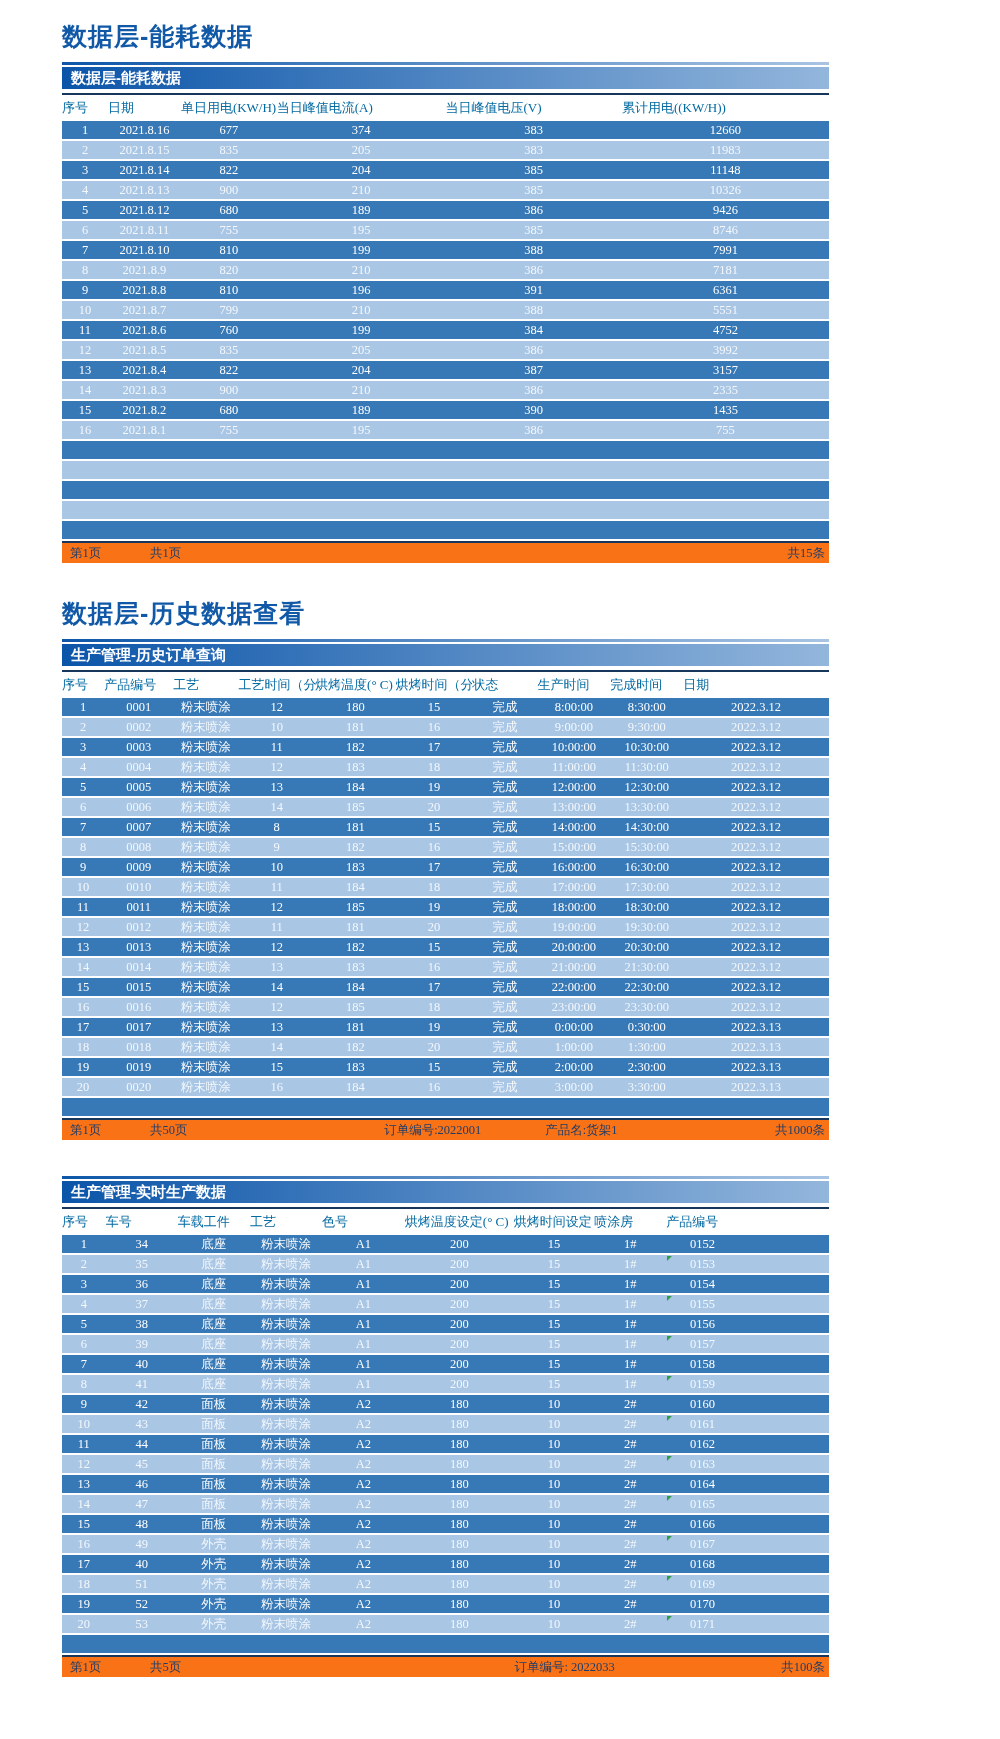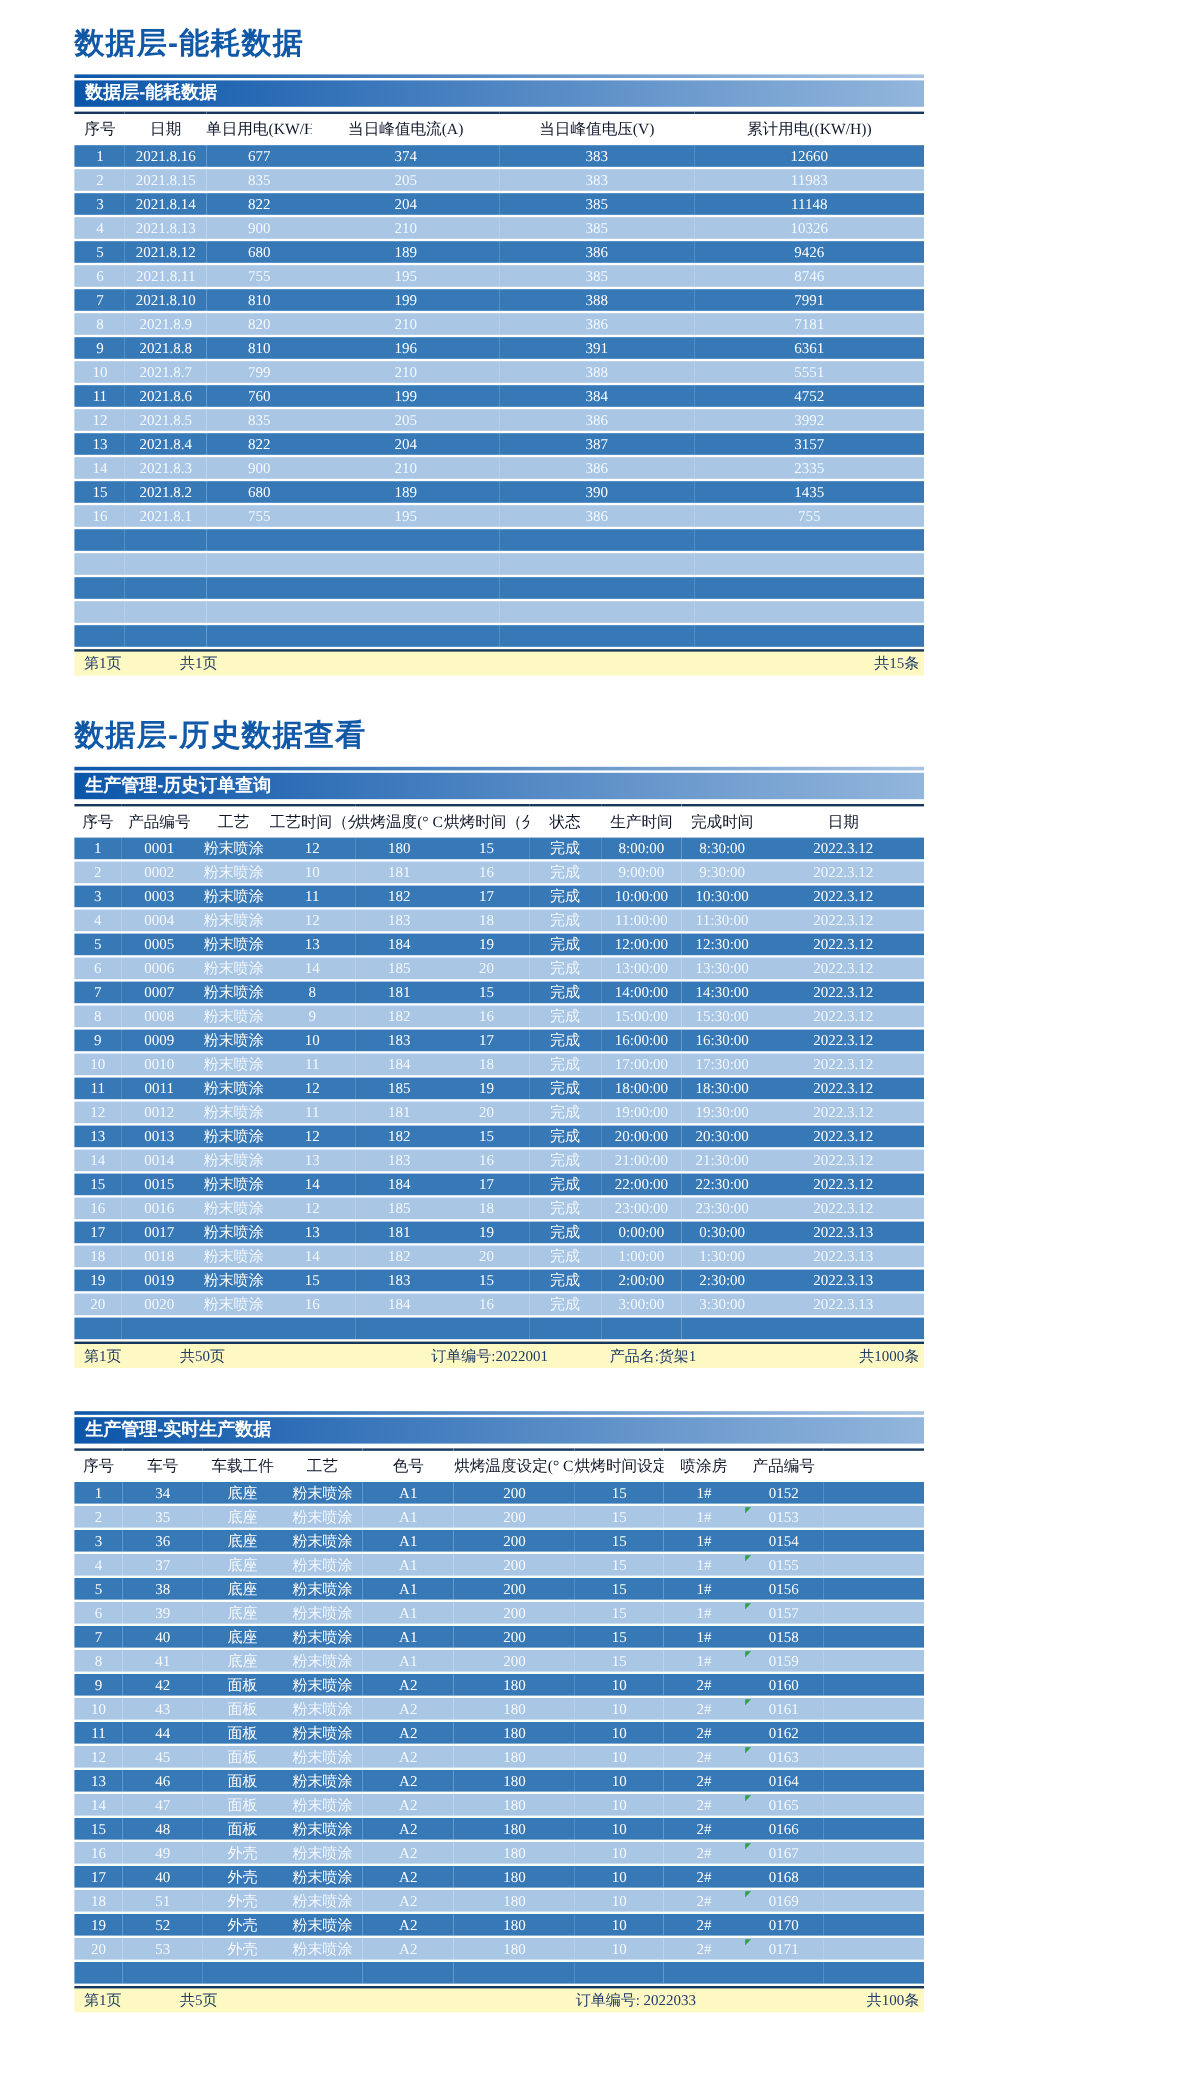"数据层-能耗数据" .panel { width: 708px -> 767px }
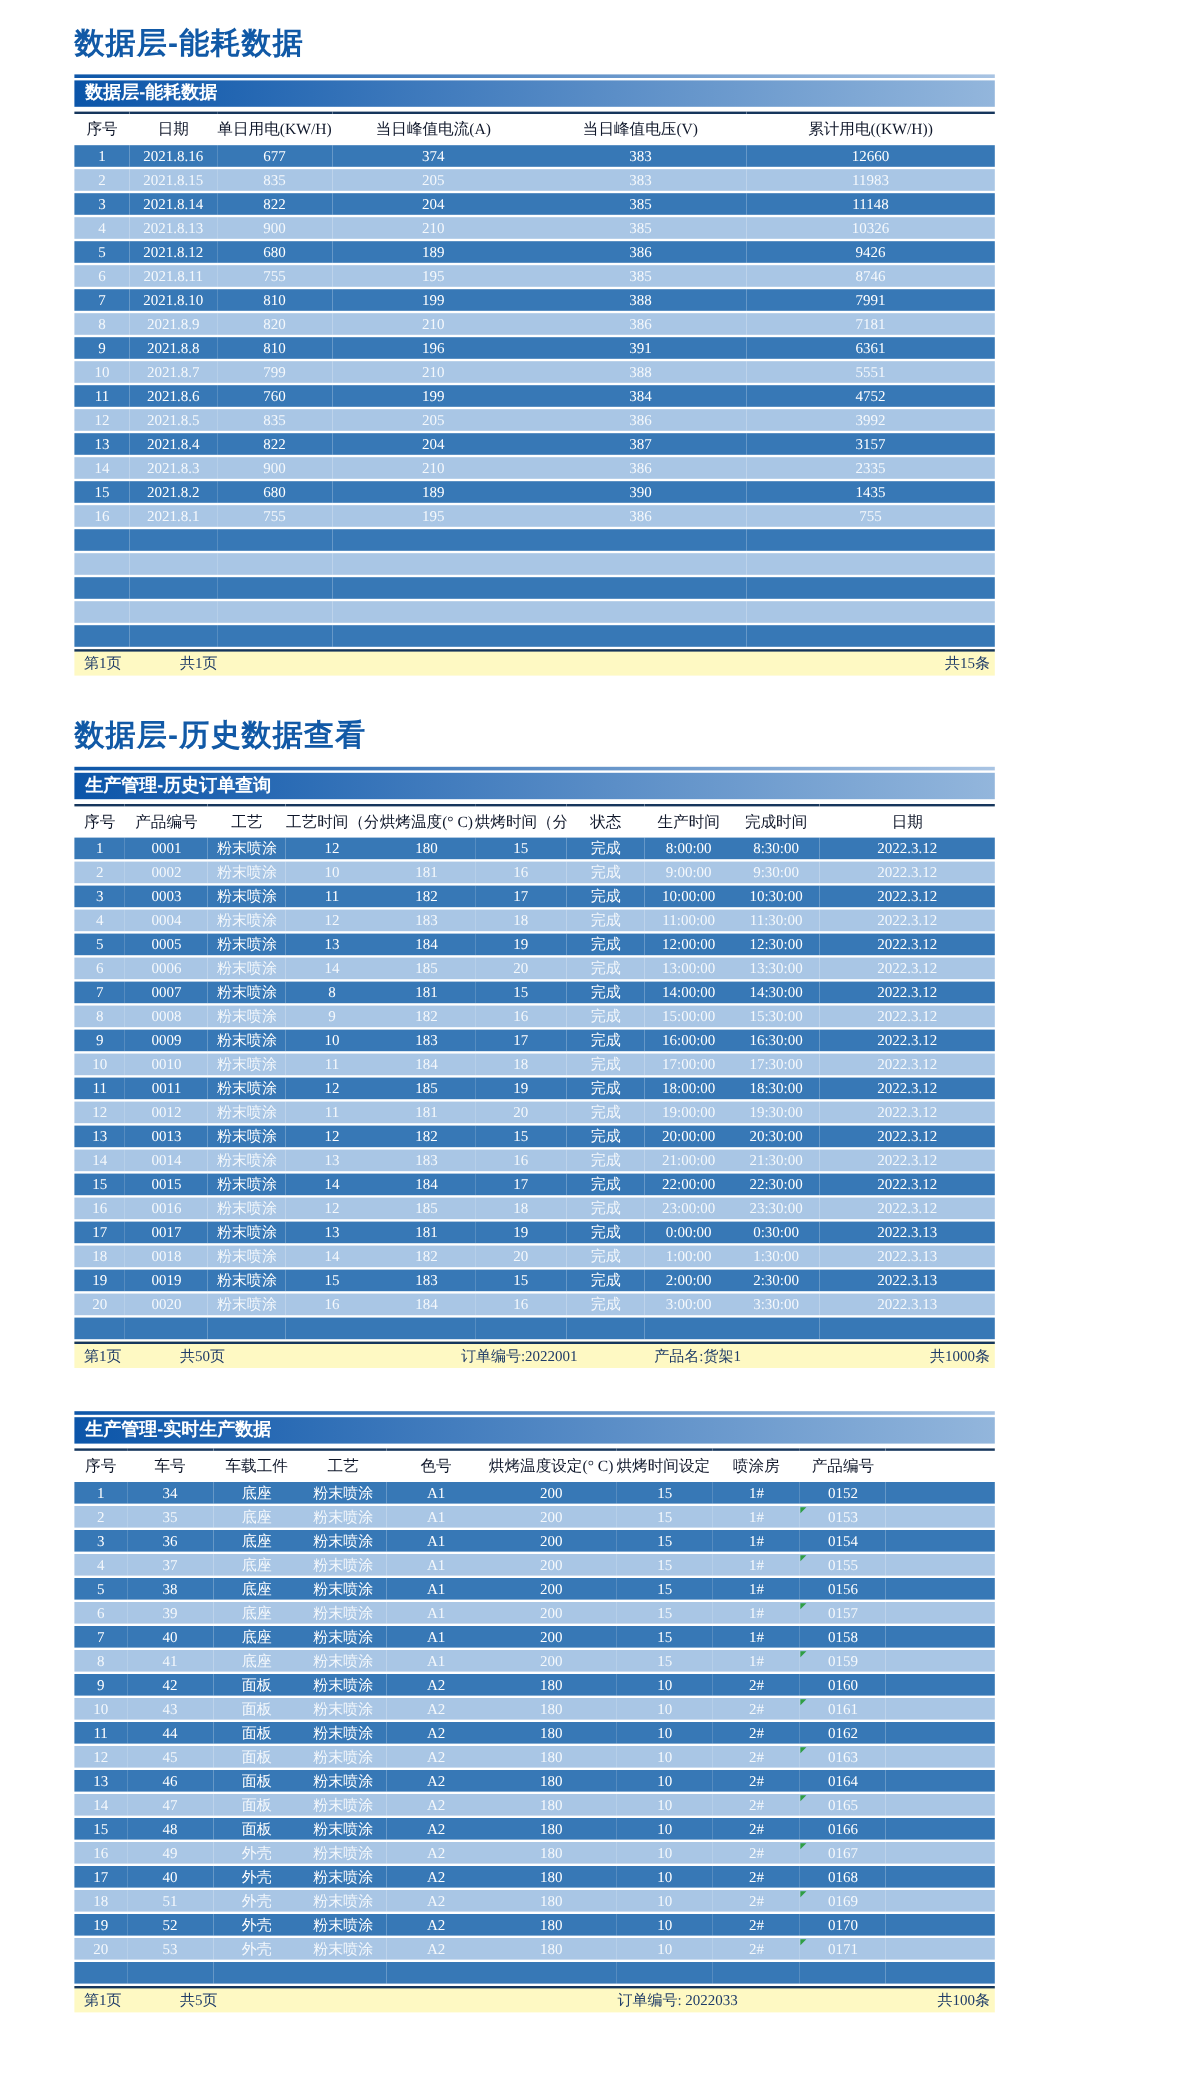"序号" table.grid thead th { color: #0f172a -> #0369a1; text-align: center -> left }
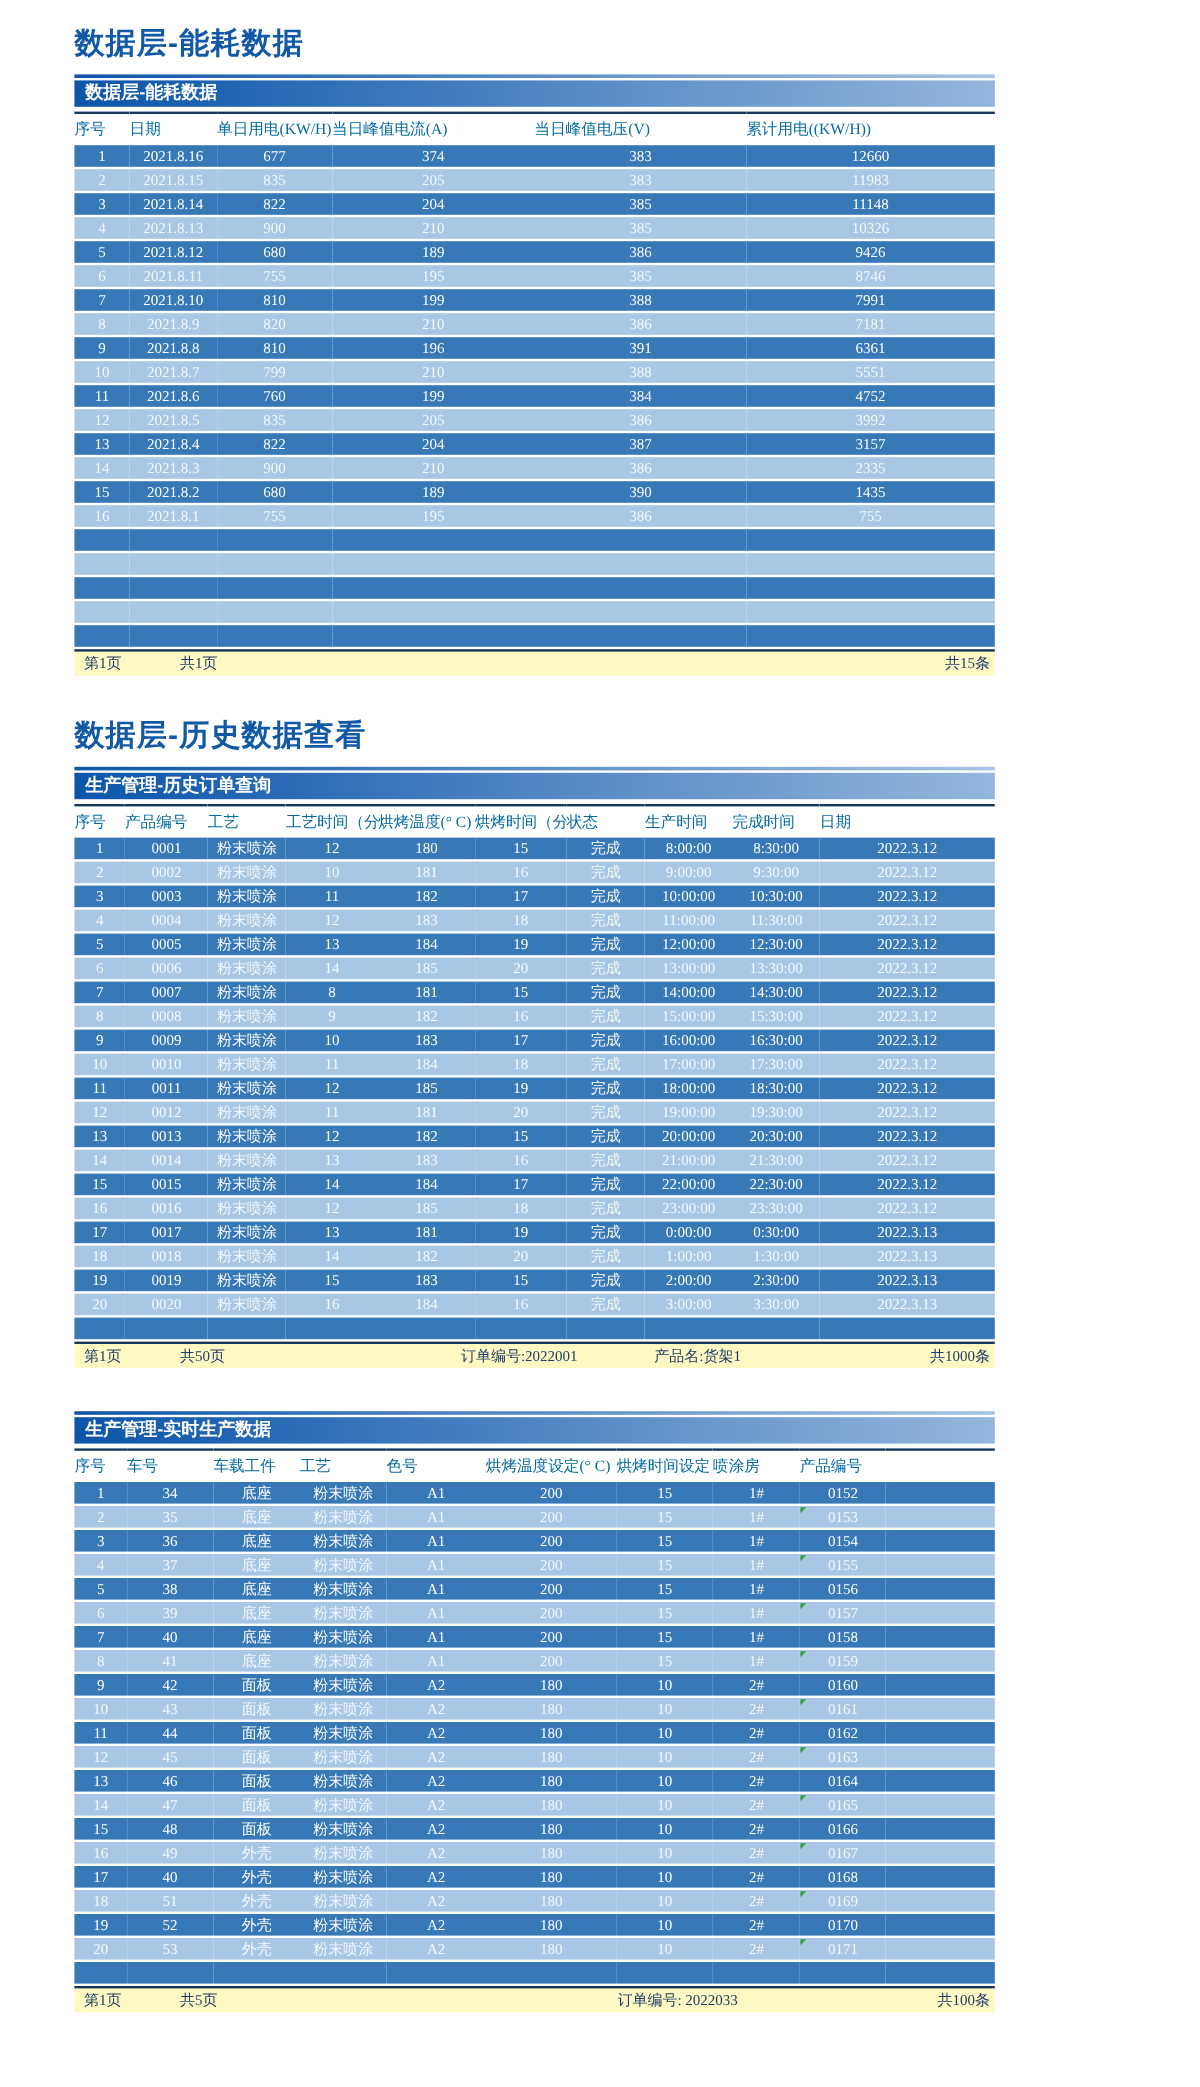"第1页" .tfooter { background: #fef9c3 -> #f97316 }
